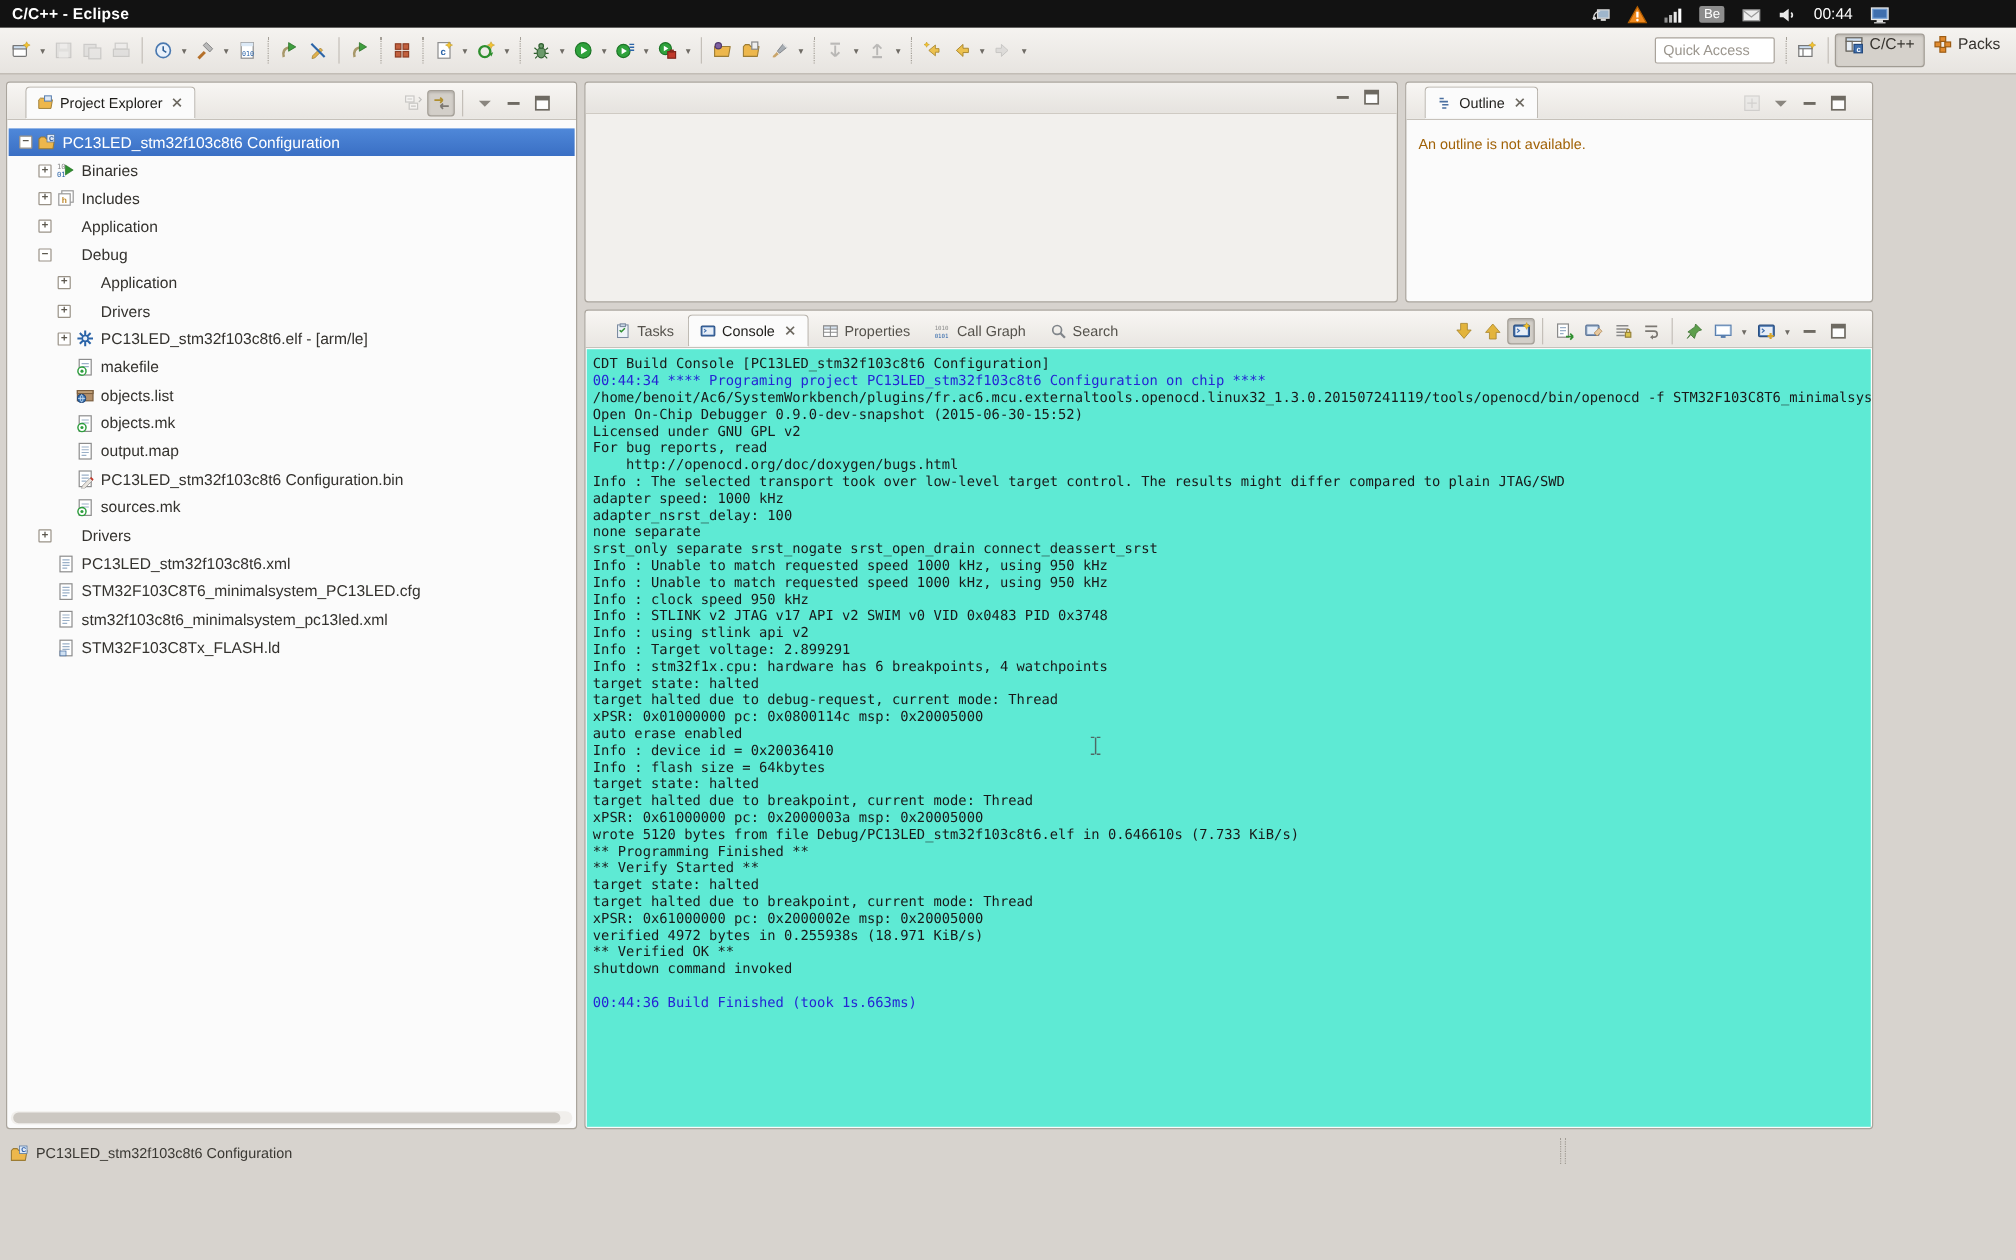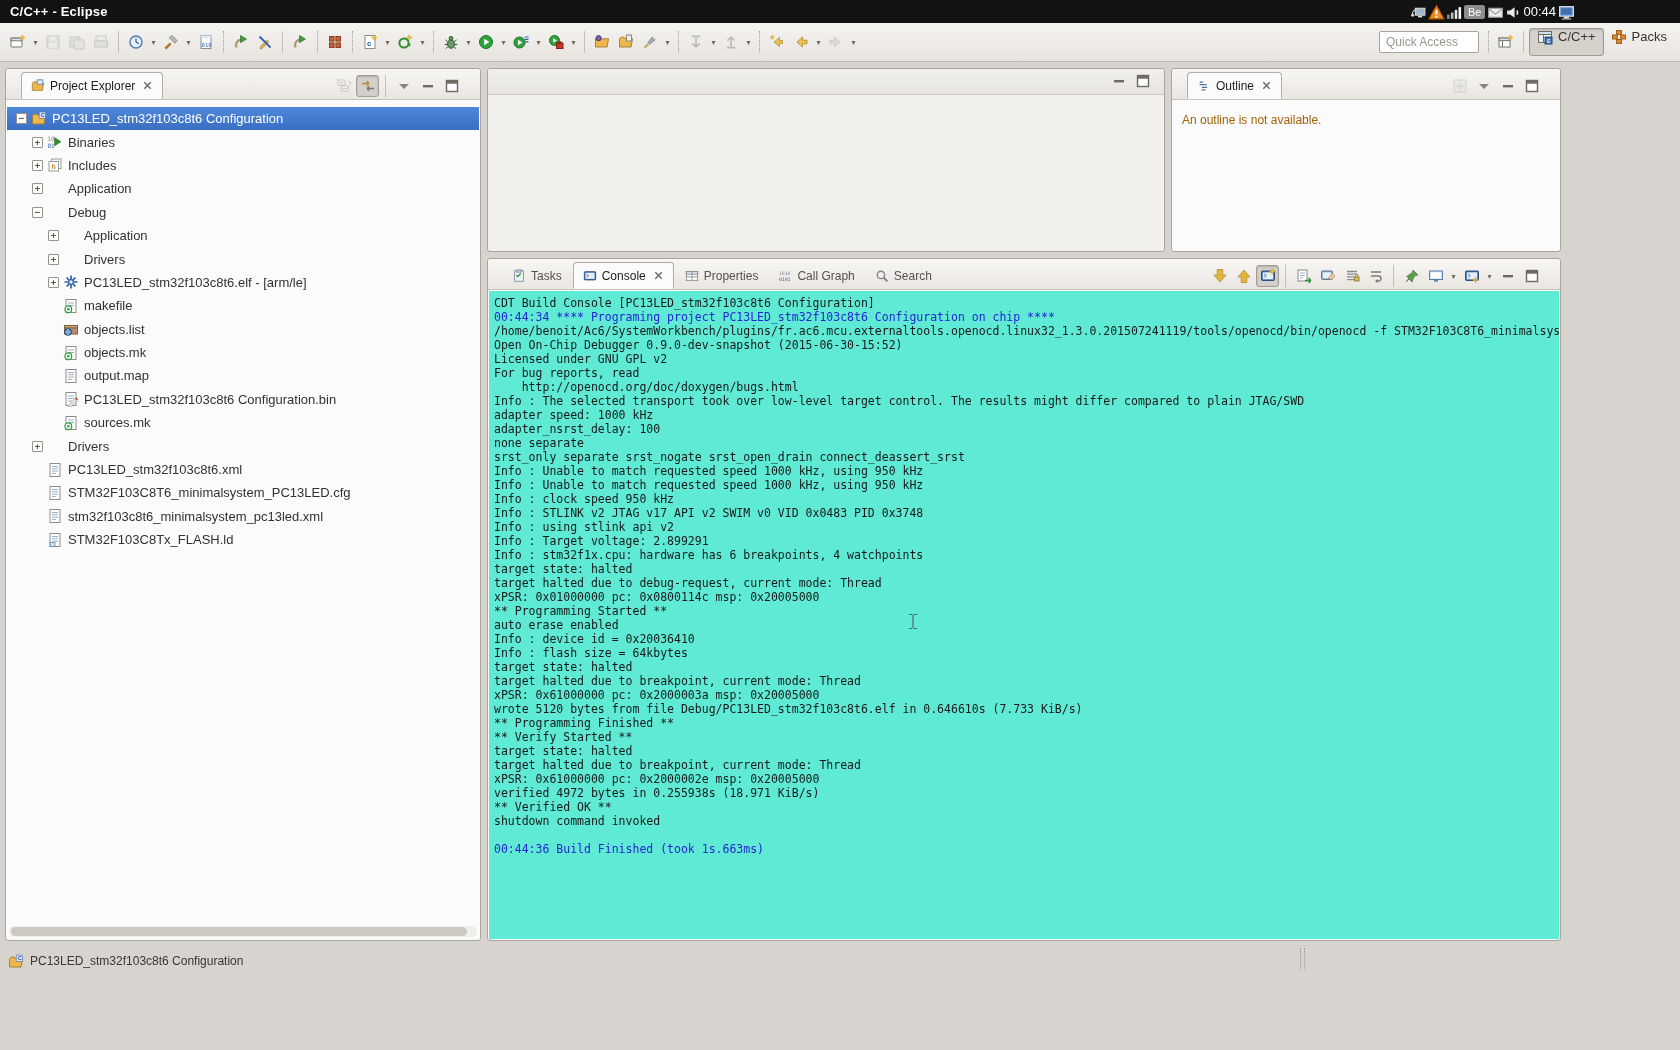"Be" .tray { gap: 2px -> 14px }
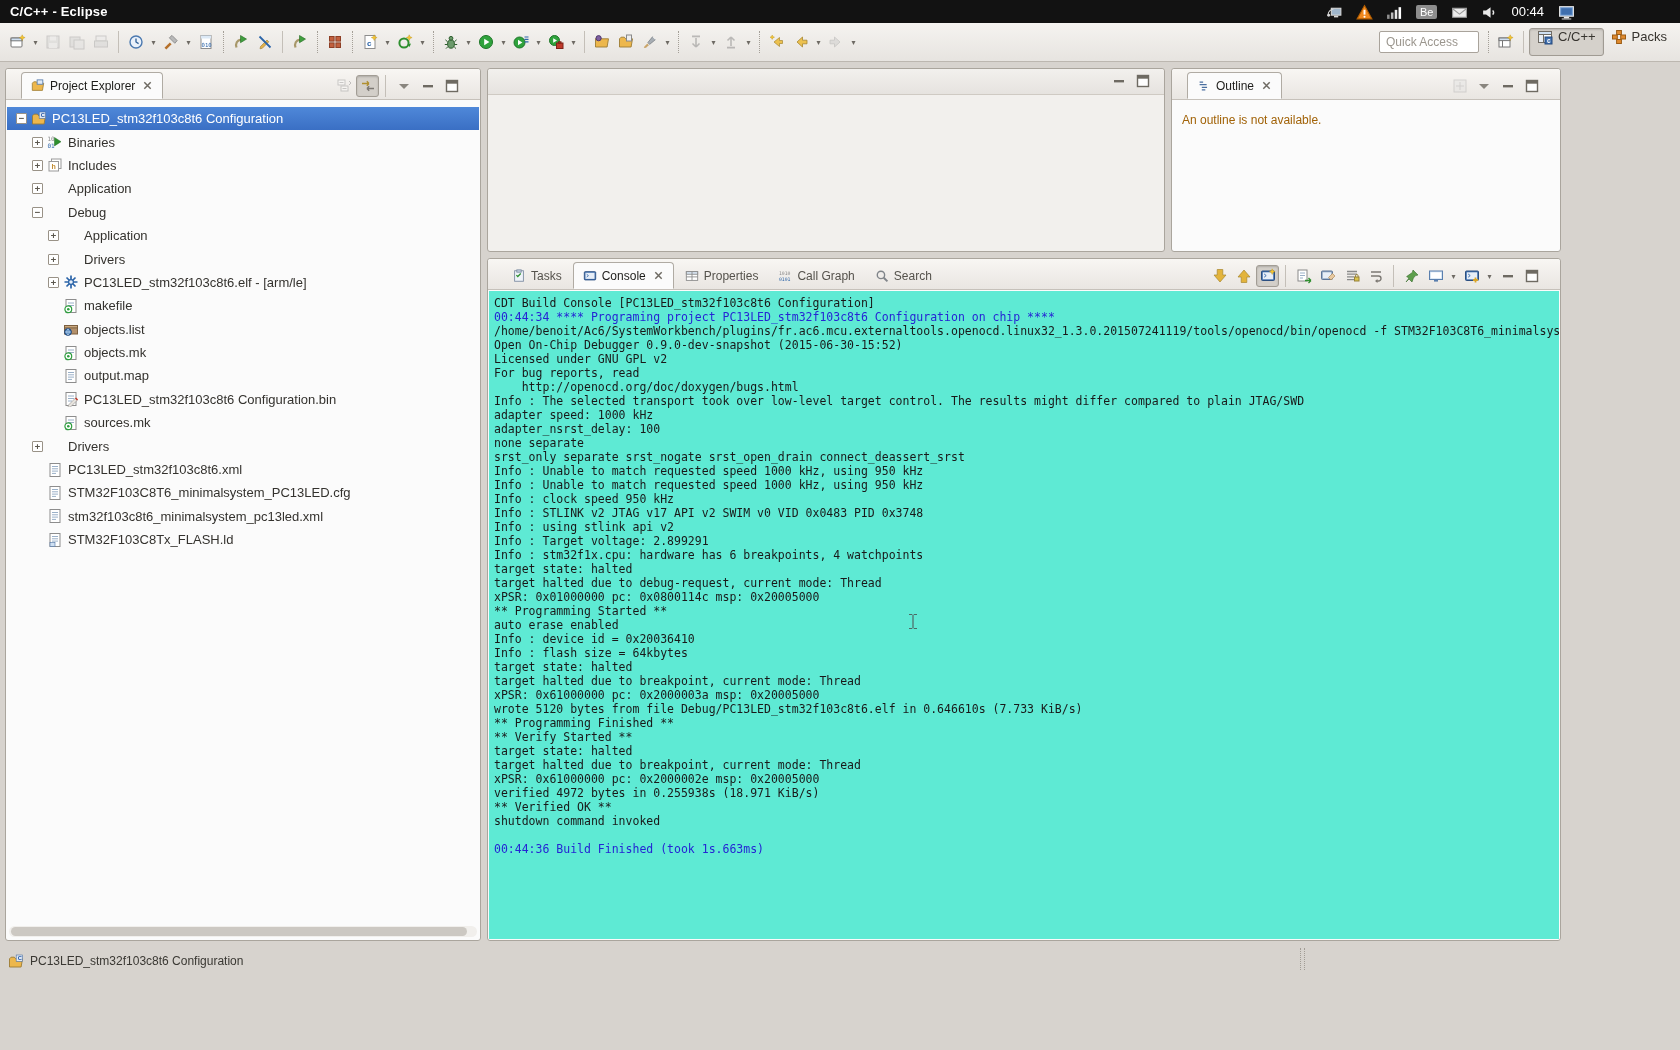"** Programming Started **" div.cline { html: <div>** Programming Started **</div> -> none }
